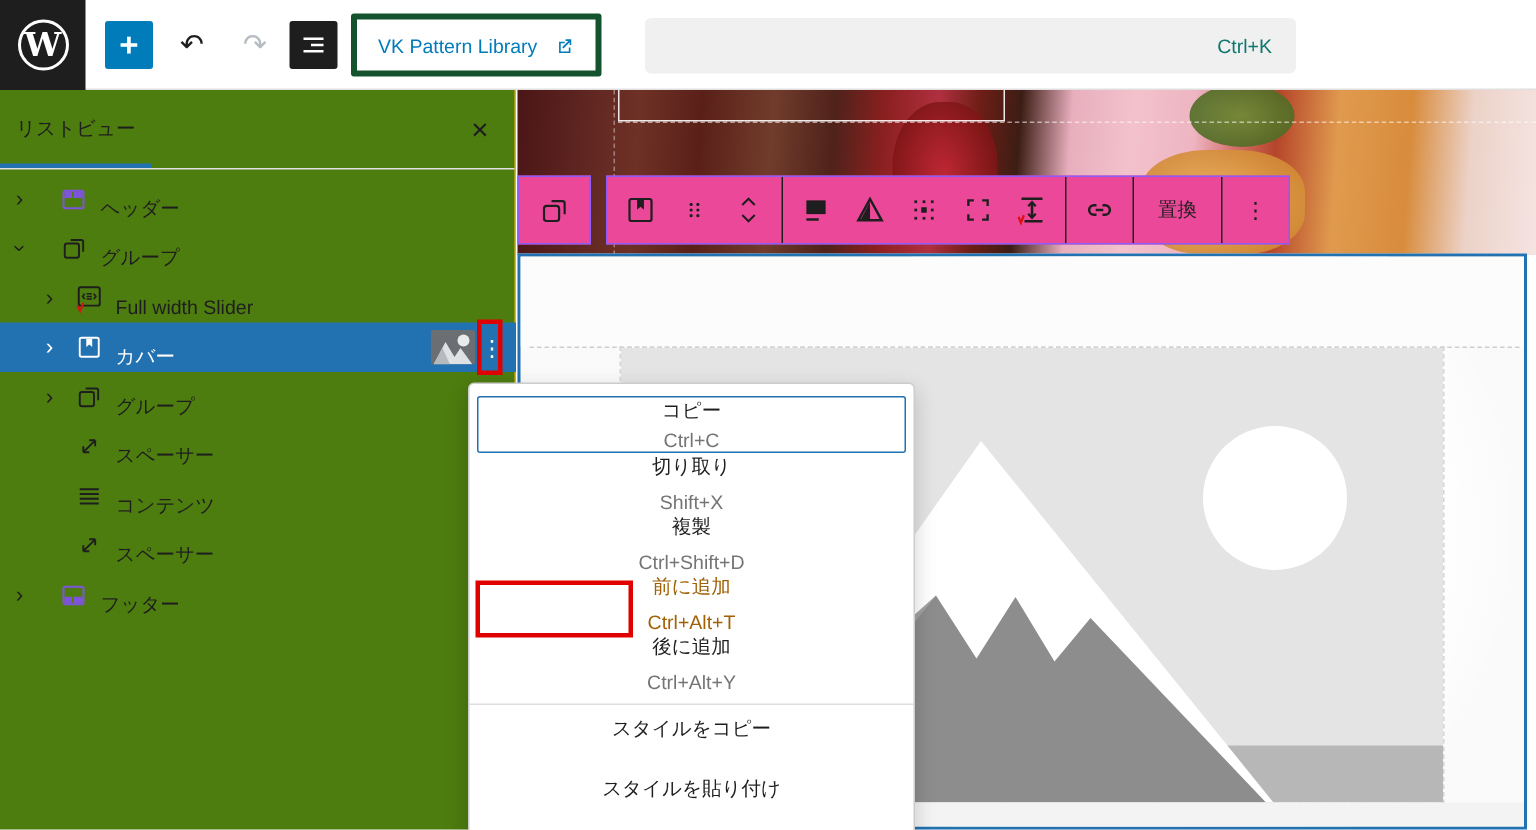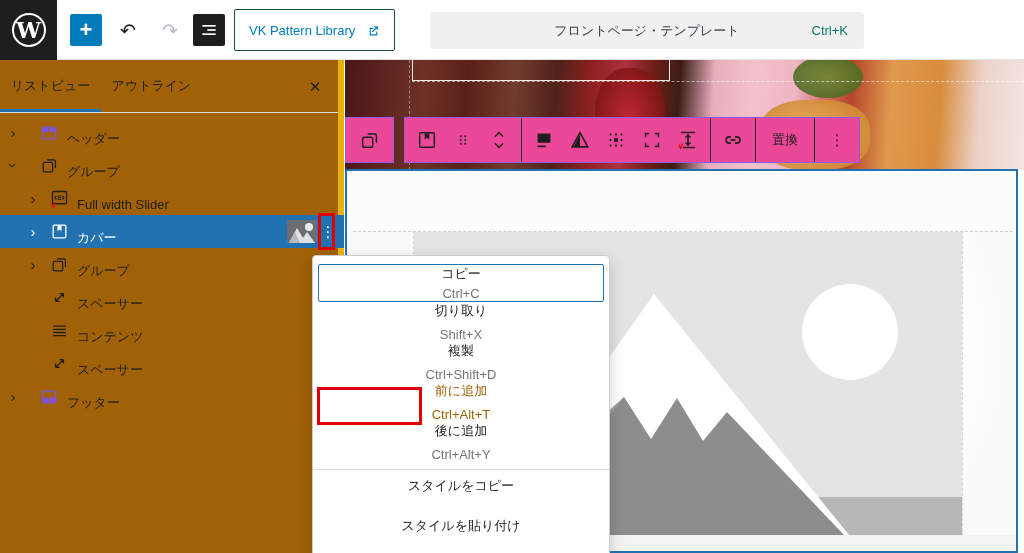"VK Pattern Library" #btn-vk { border: 1px solid #14532d -> 4px solid #14532d }
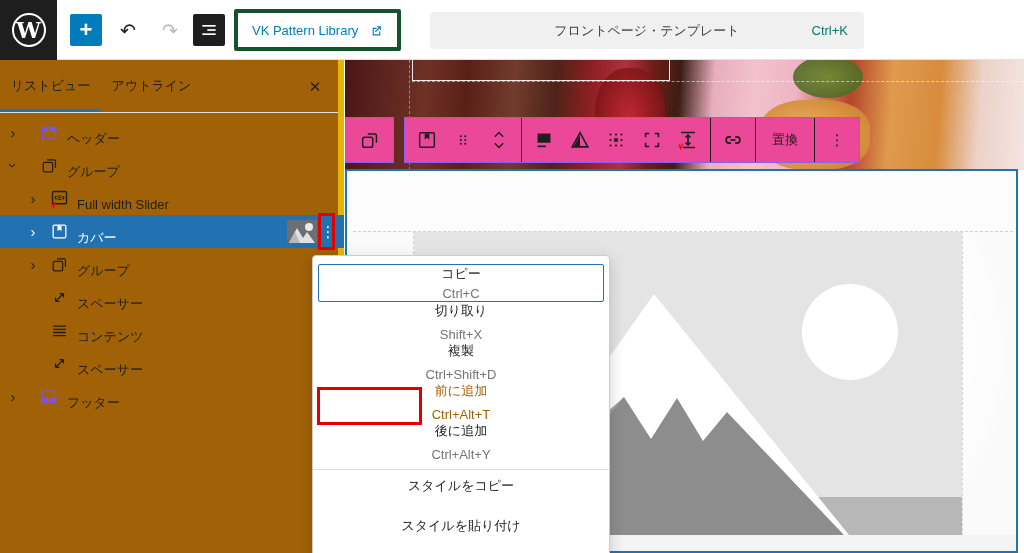"フロントページ・テンプレート" span.title { html: <span>フロントページ・テンプレート</span> -> none }
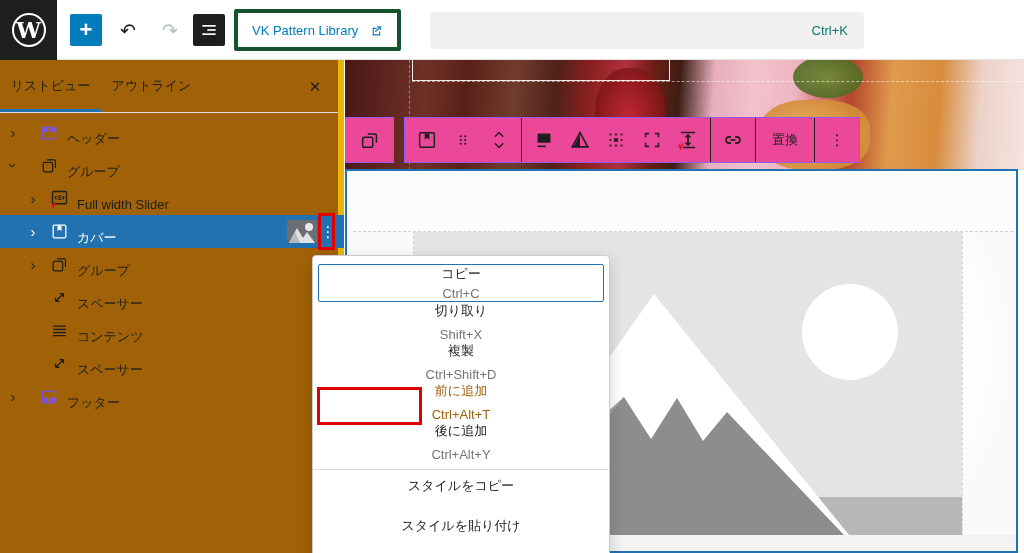"リストビュー" #sidebar { background: #a16207 -> #4d7c0f; border-right: 6px solid #eab308 -> 1px solid #eab308 }
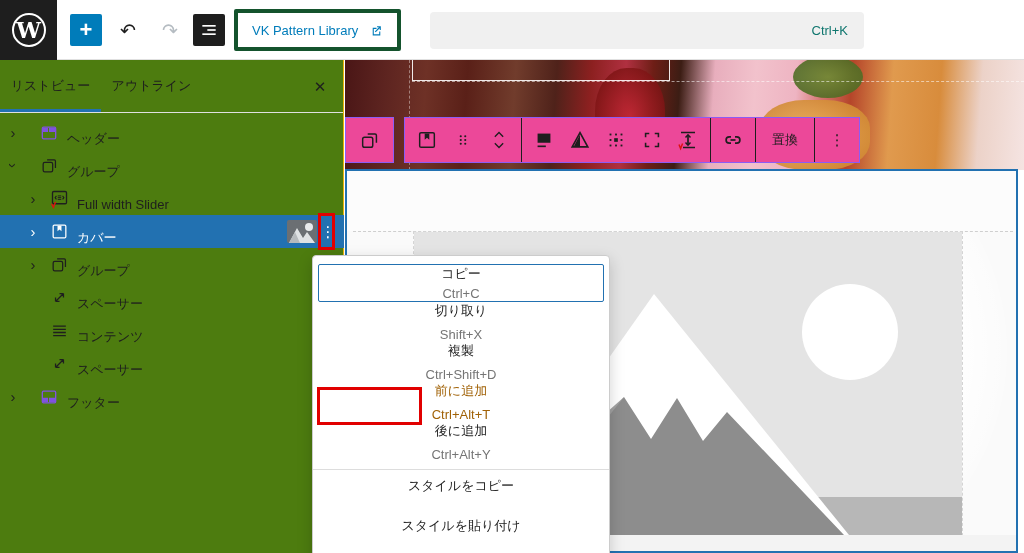"アウトライン" div.tab { html: <div>アウトライン</div> -> none }
